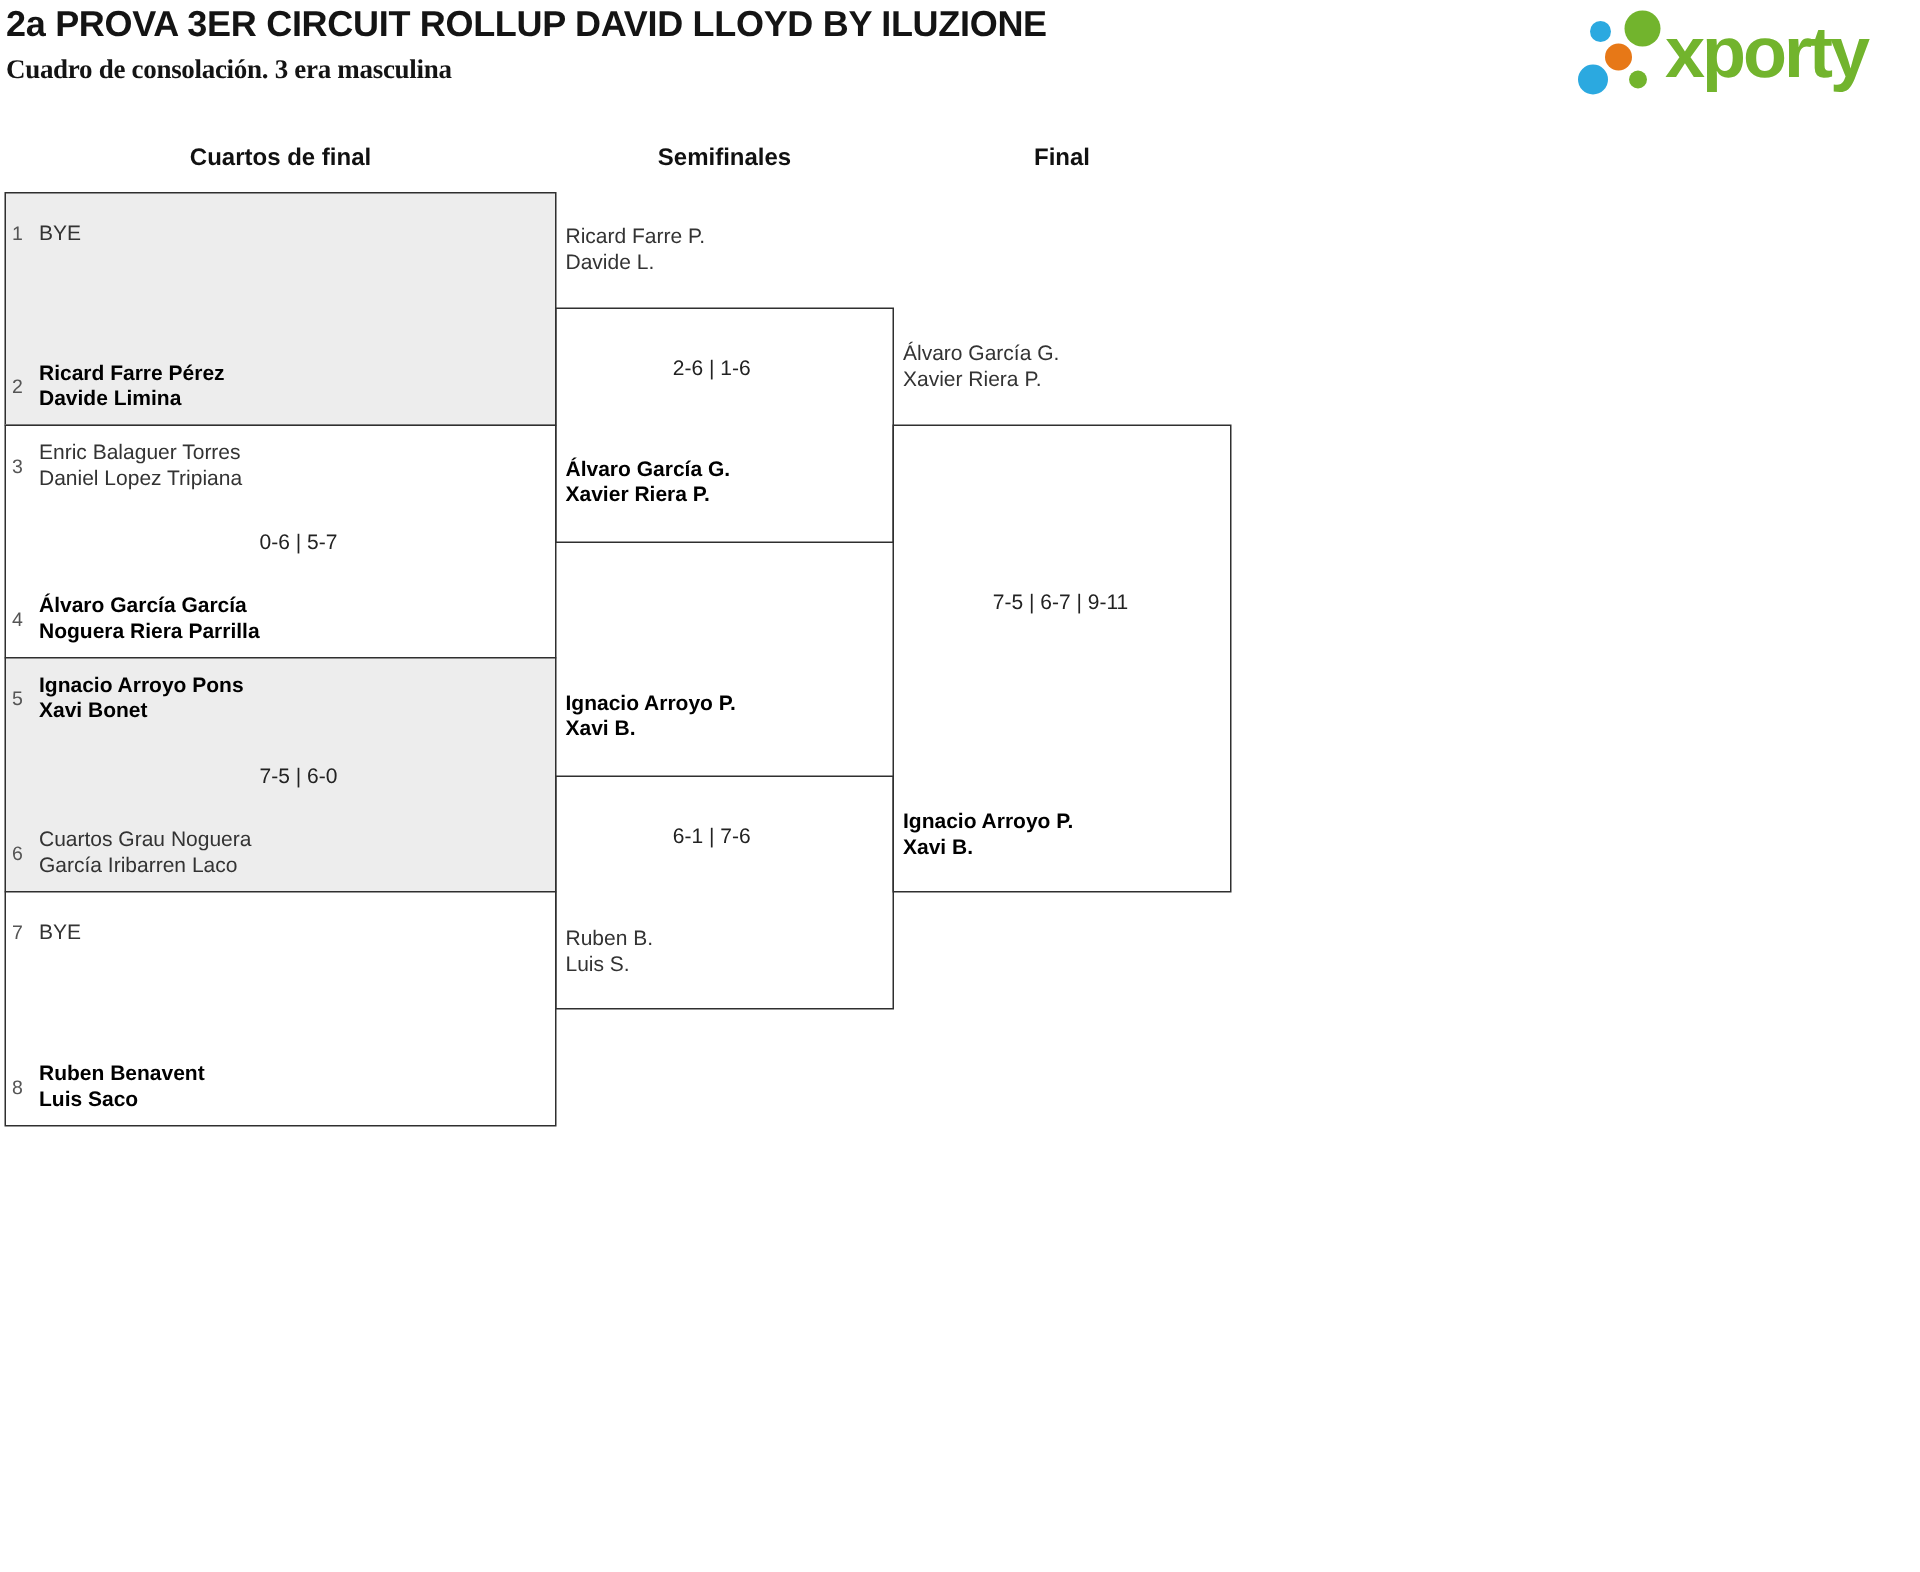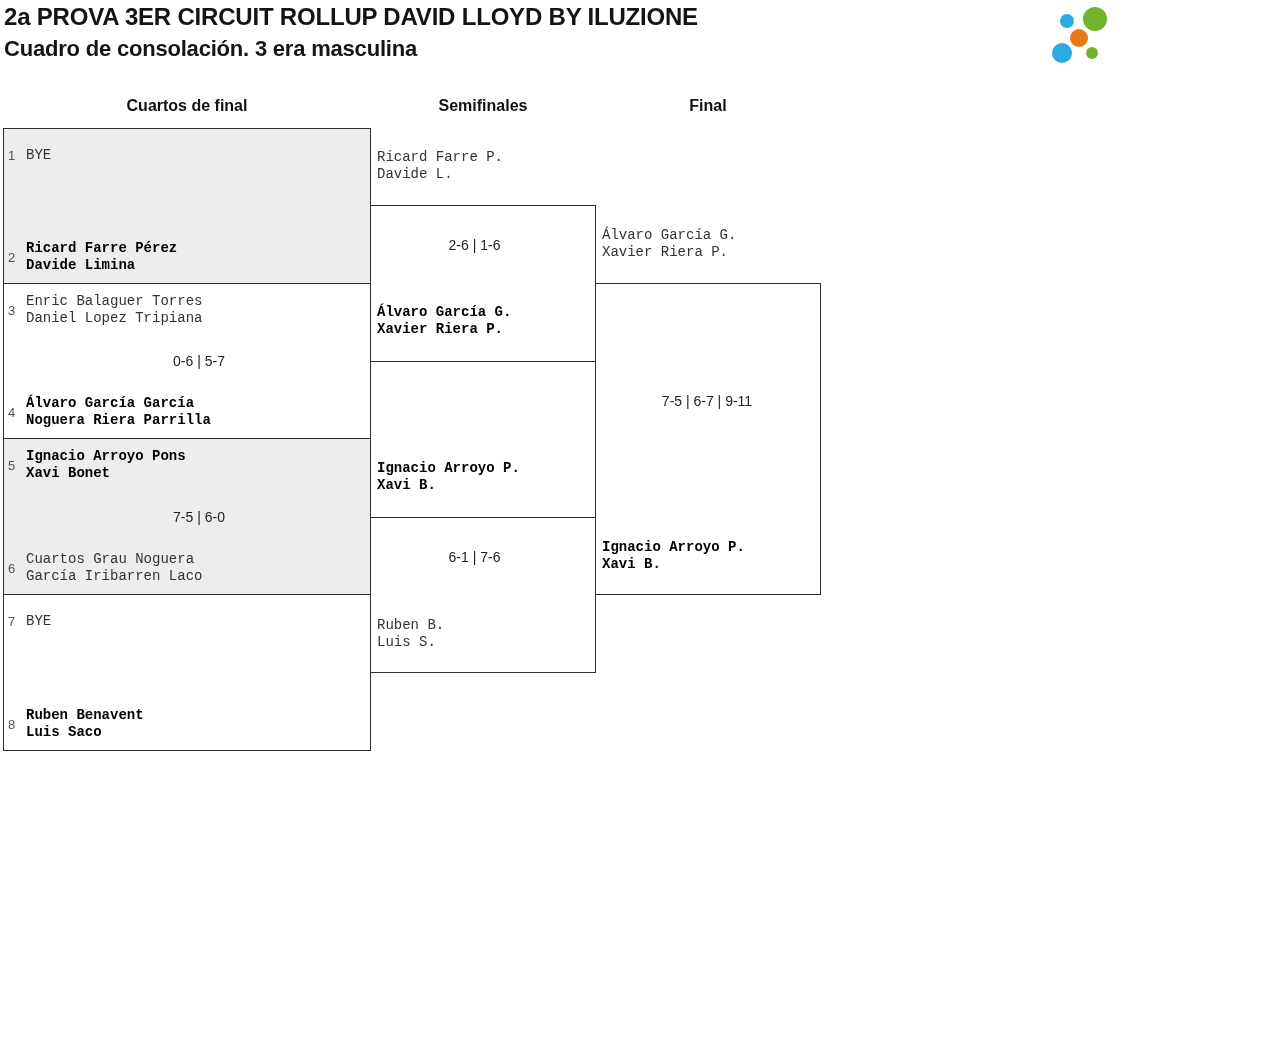"Cuadro de consolación. 3 era" .title2 { font-family: none -> Liberation Serif, serif; font-size: 22px -> 18px }
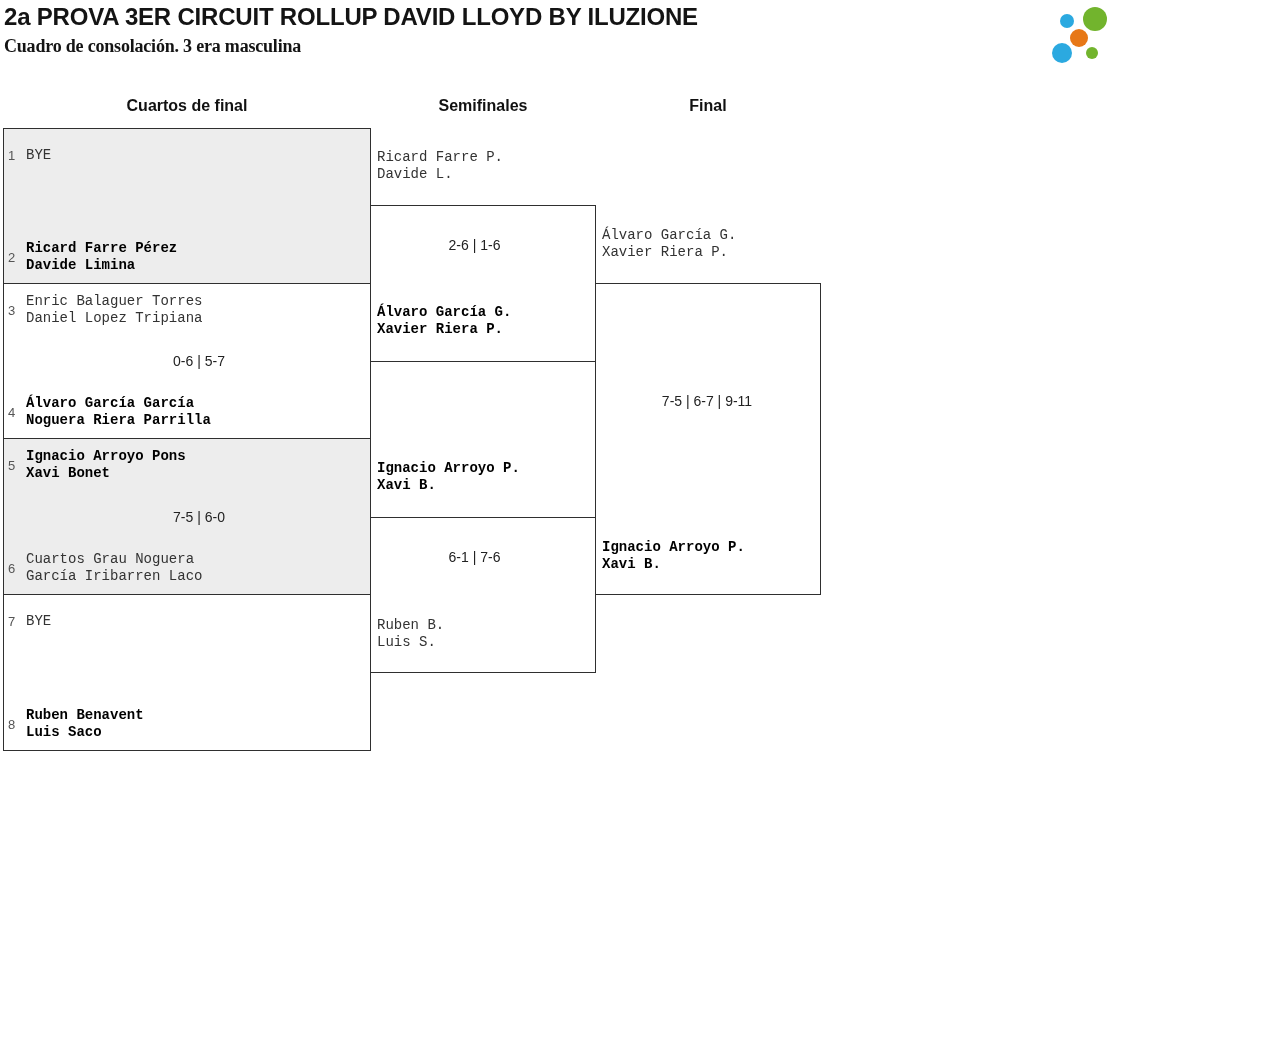"xporty" span.wordmark { html: none -> <span>xporty</span> }
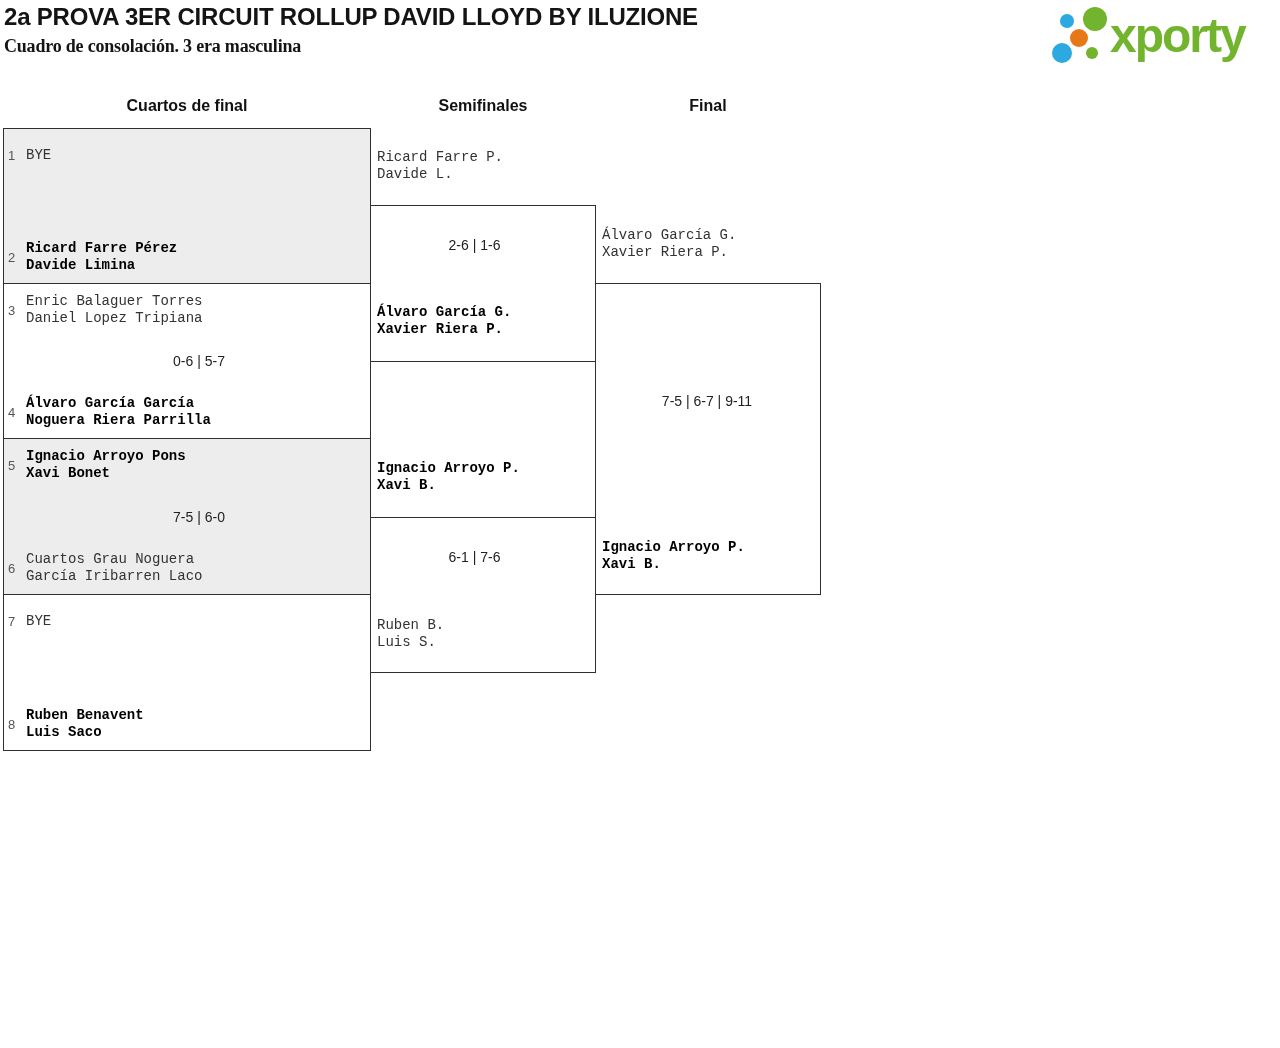"BYE" .names { font-family: Liberation Mono, monospace -> none }
